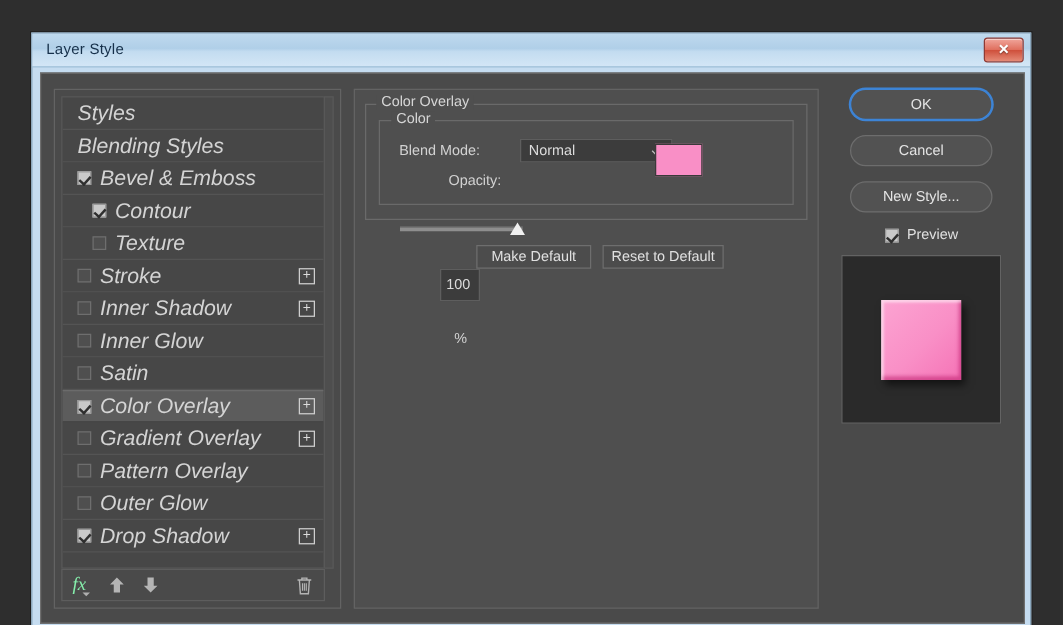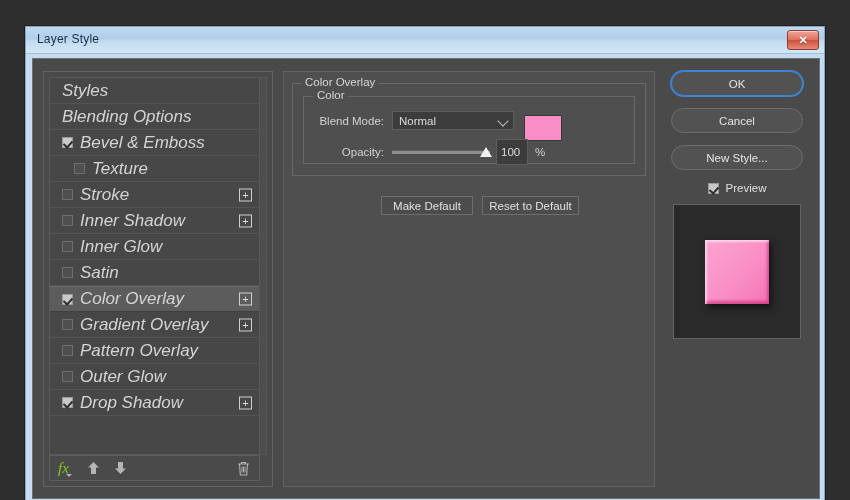"OK" .pill-button { width: 132px -> 114px }
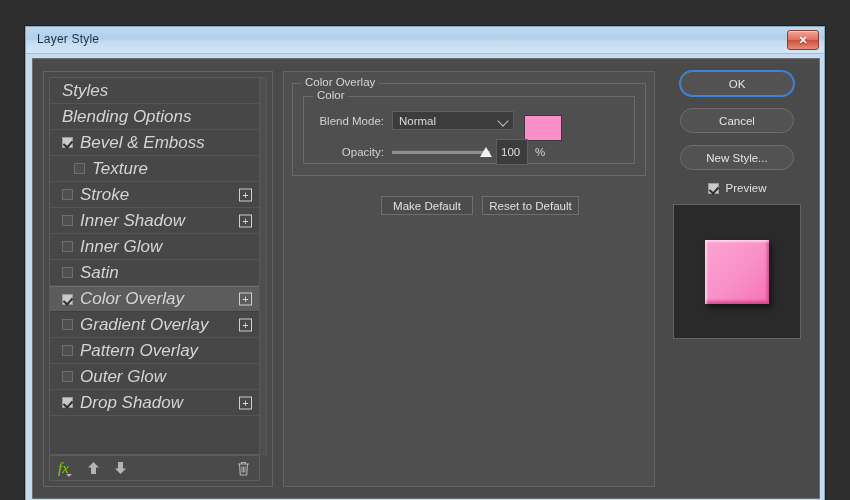"Blending Options" span.row-label { text: Options -> Styles }
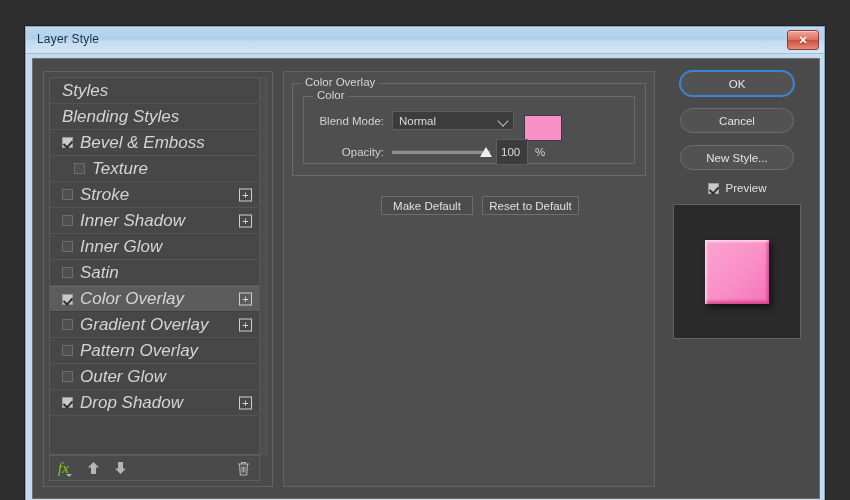"Blend Mode:" .field-row { gap: none -> 24px }
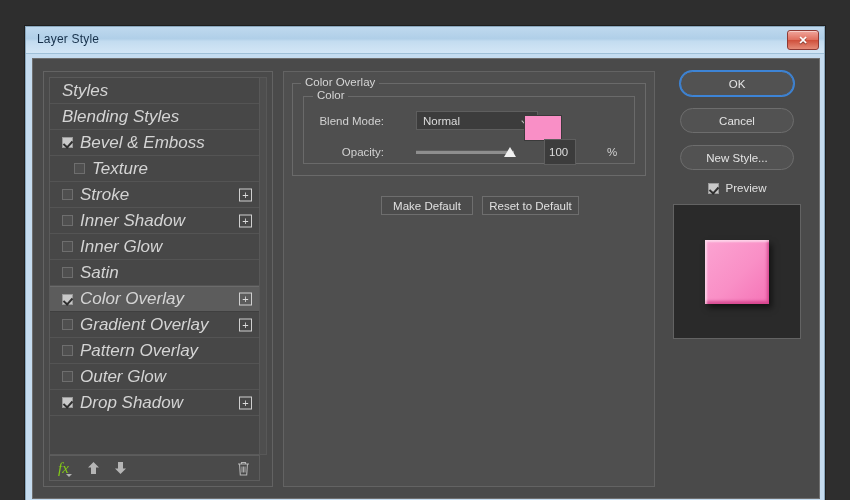"Opacity:" #opacity-row { flex-direction: none -> column }
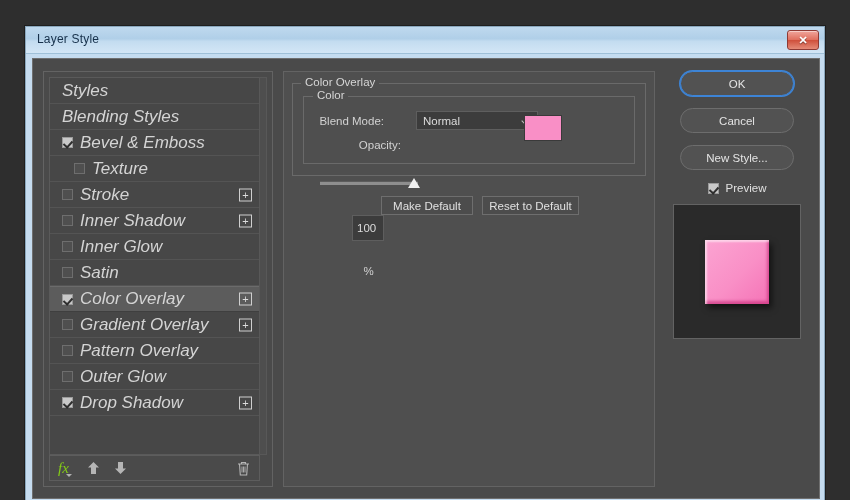"Contour" div.style-row { html: none -> <div> <span></span> <span>Contour</span> </div> }
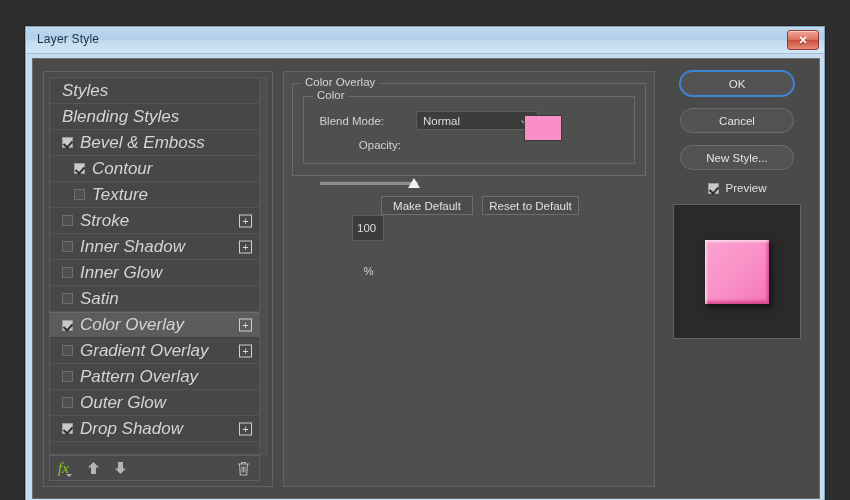"fx" #styles-toolbar .tb-icon { color: #84cc16 -> #86efac }
